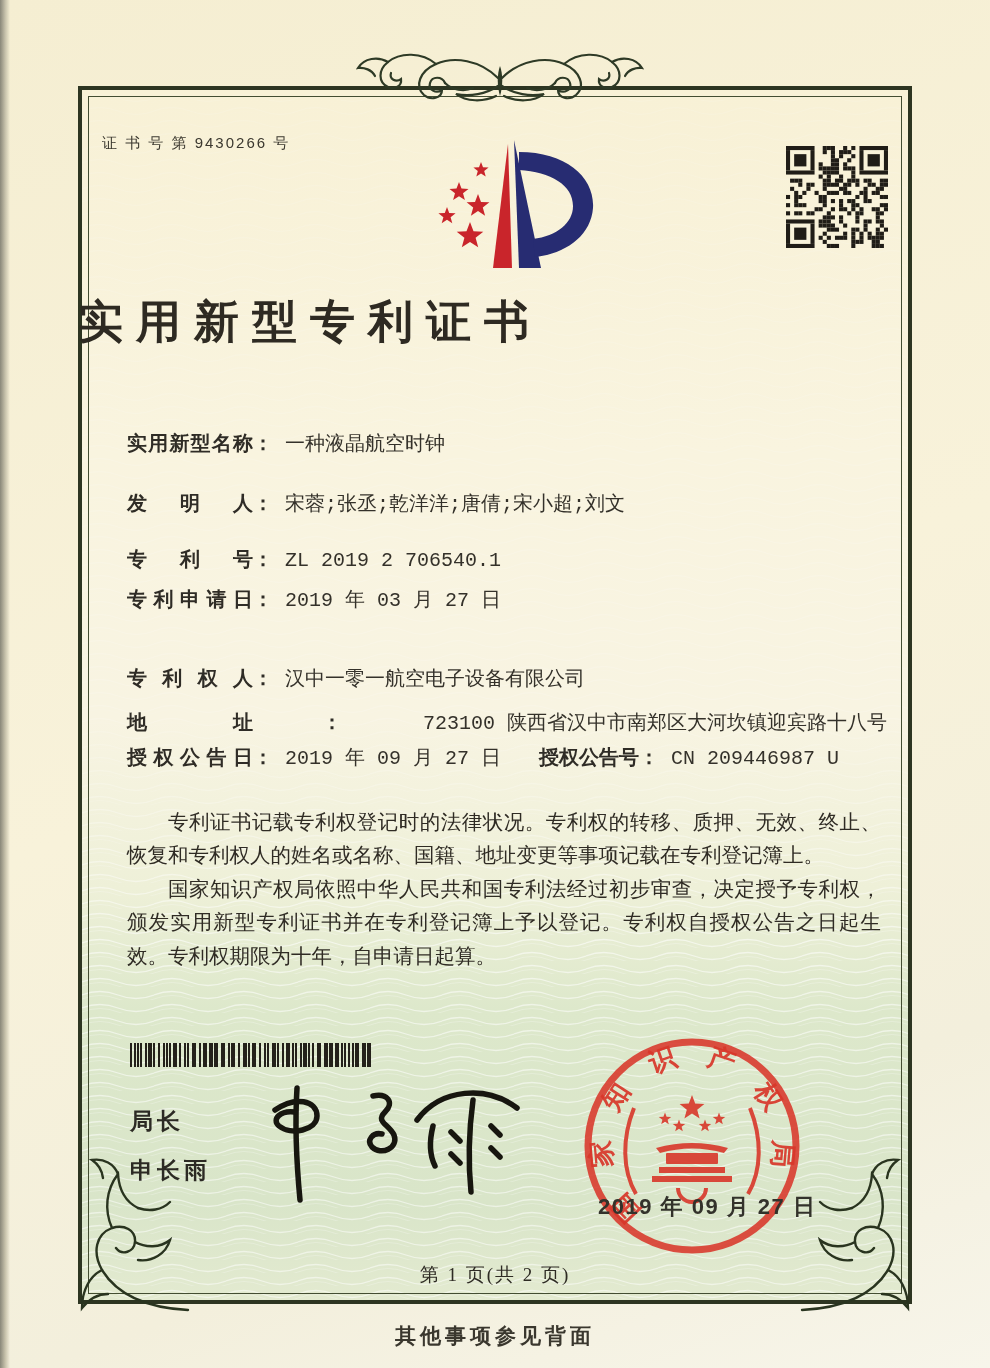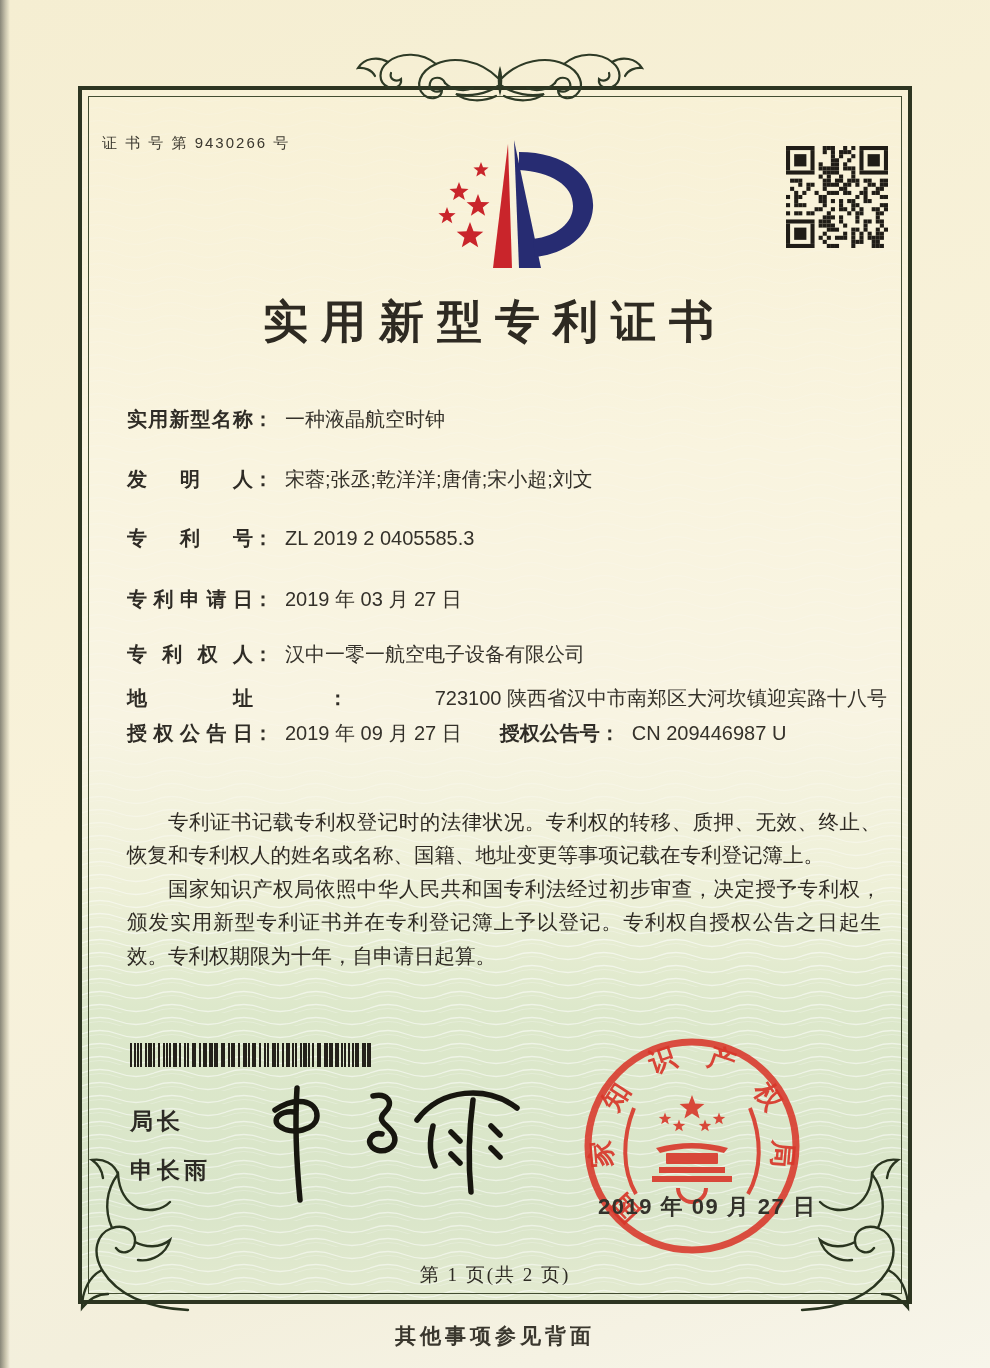"实用新型专利证书" .title { text-align: center -> none }
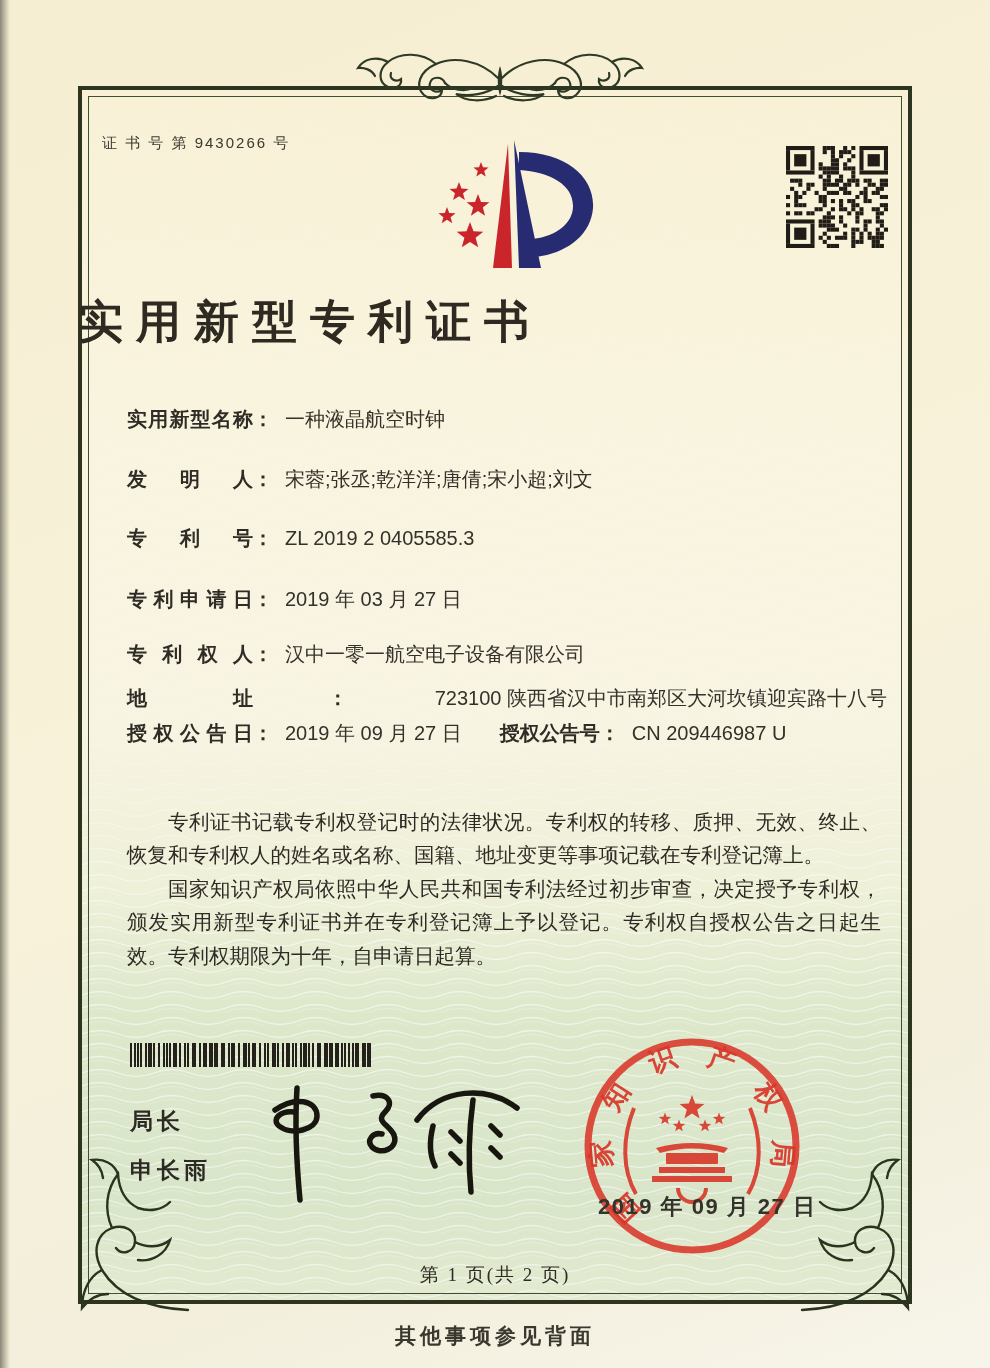"一种液晶航空时钟" .fvalue { font-family: Liberation Sans, sans-serif -> Liberation Mono, monospace; margin-top: none -> 24px }
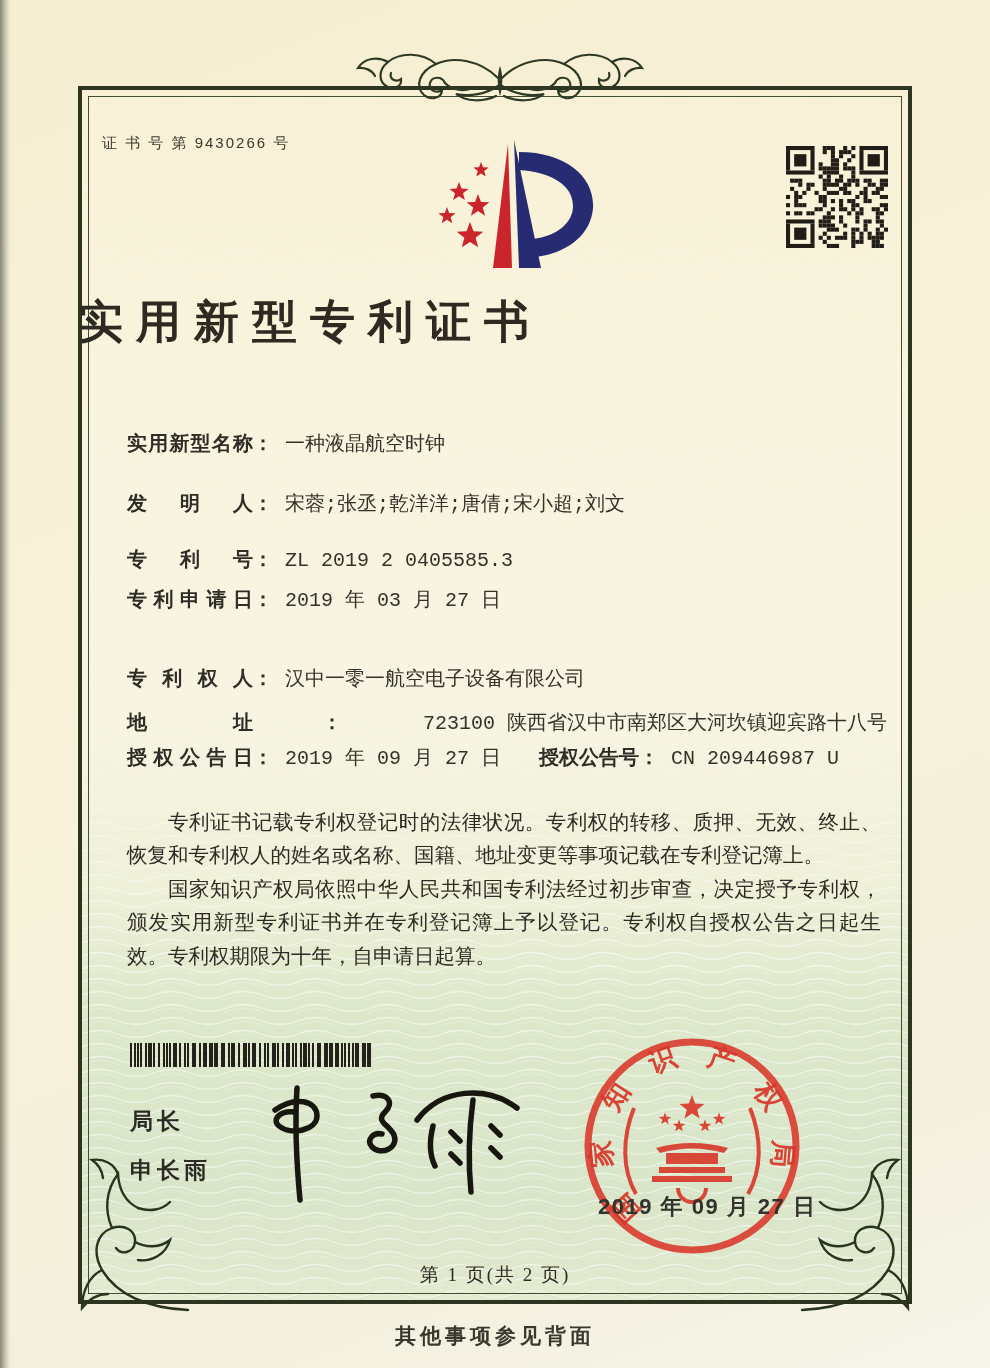"ZL 2019 2 0405585.3" span.fvalue { text: 0405585.3 -> 706540.1 }
